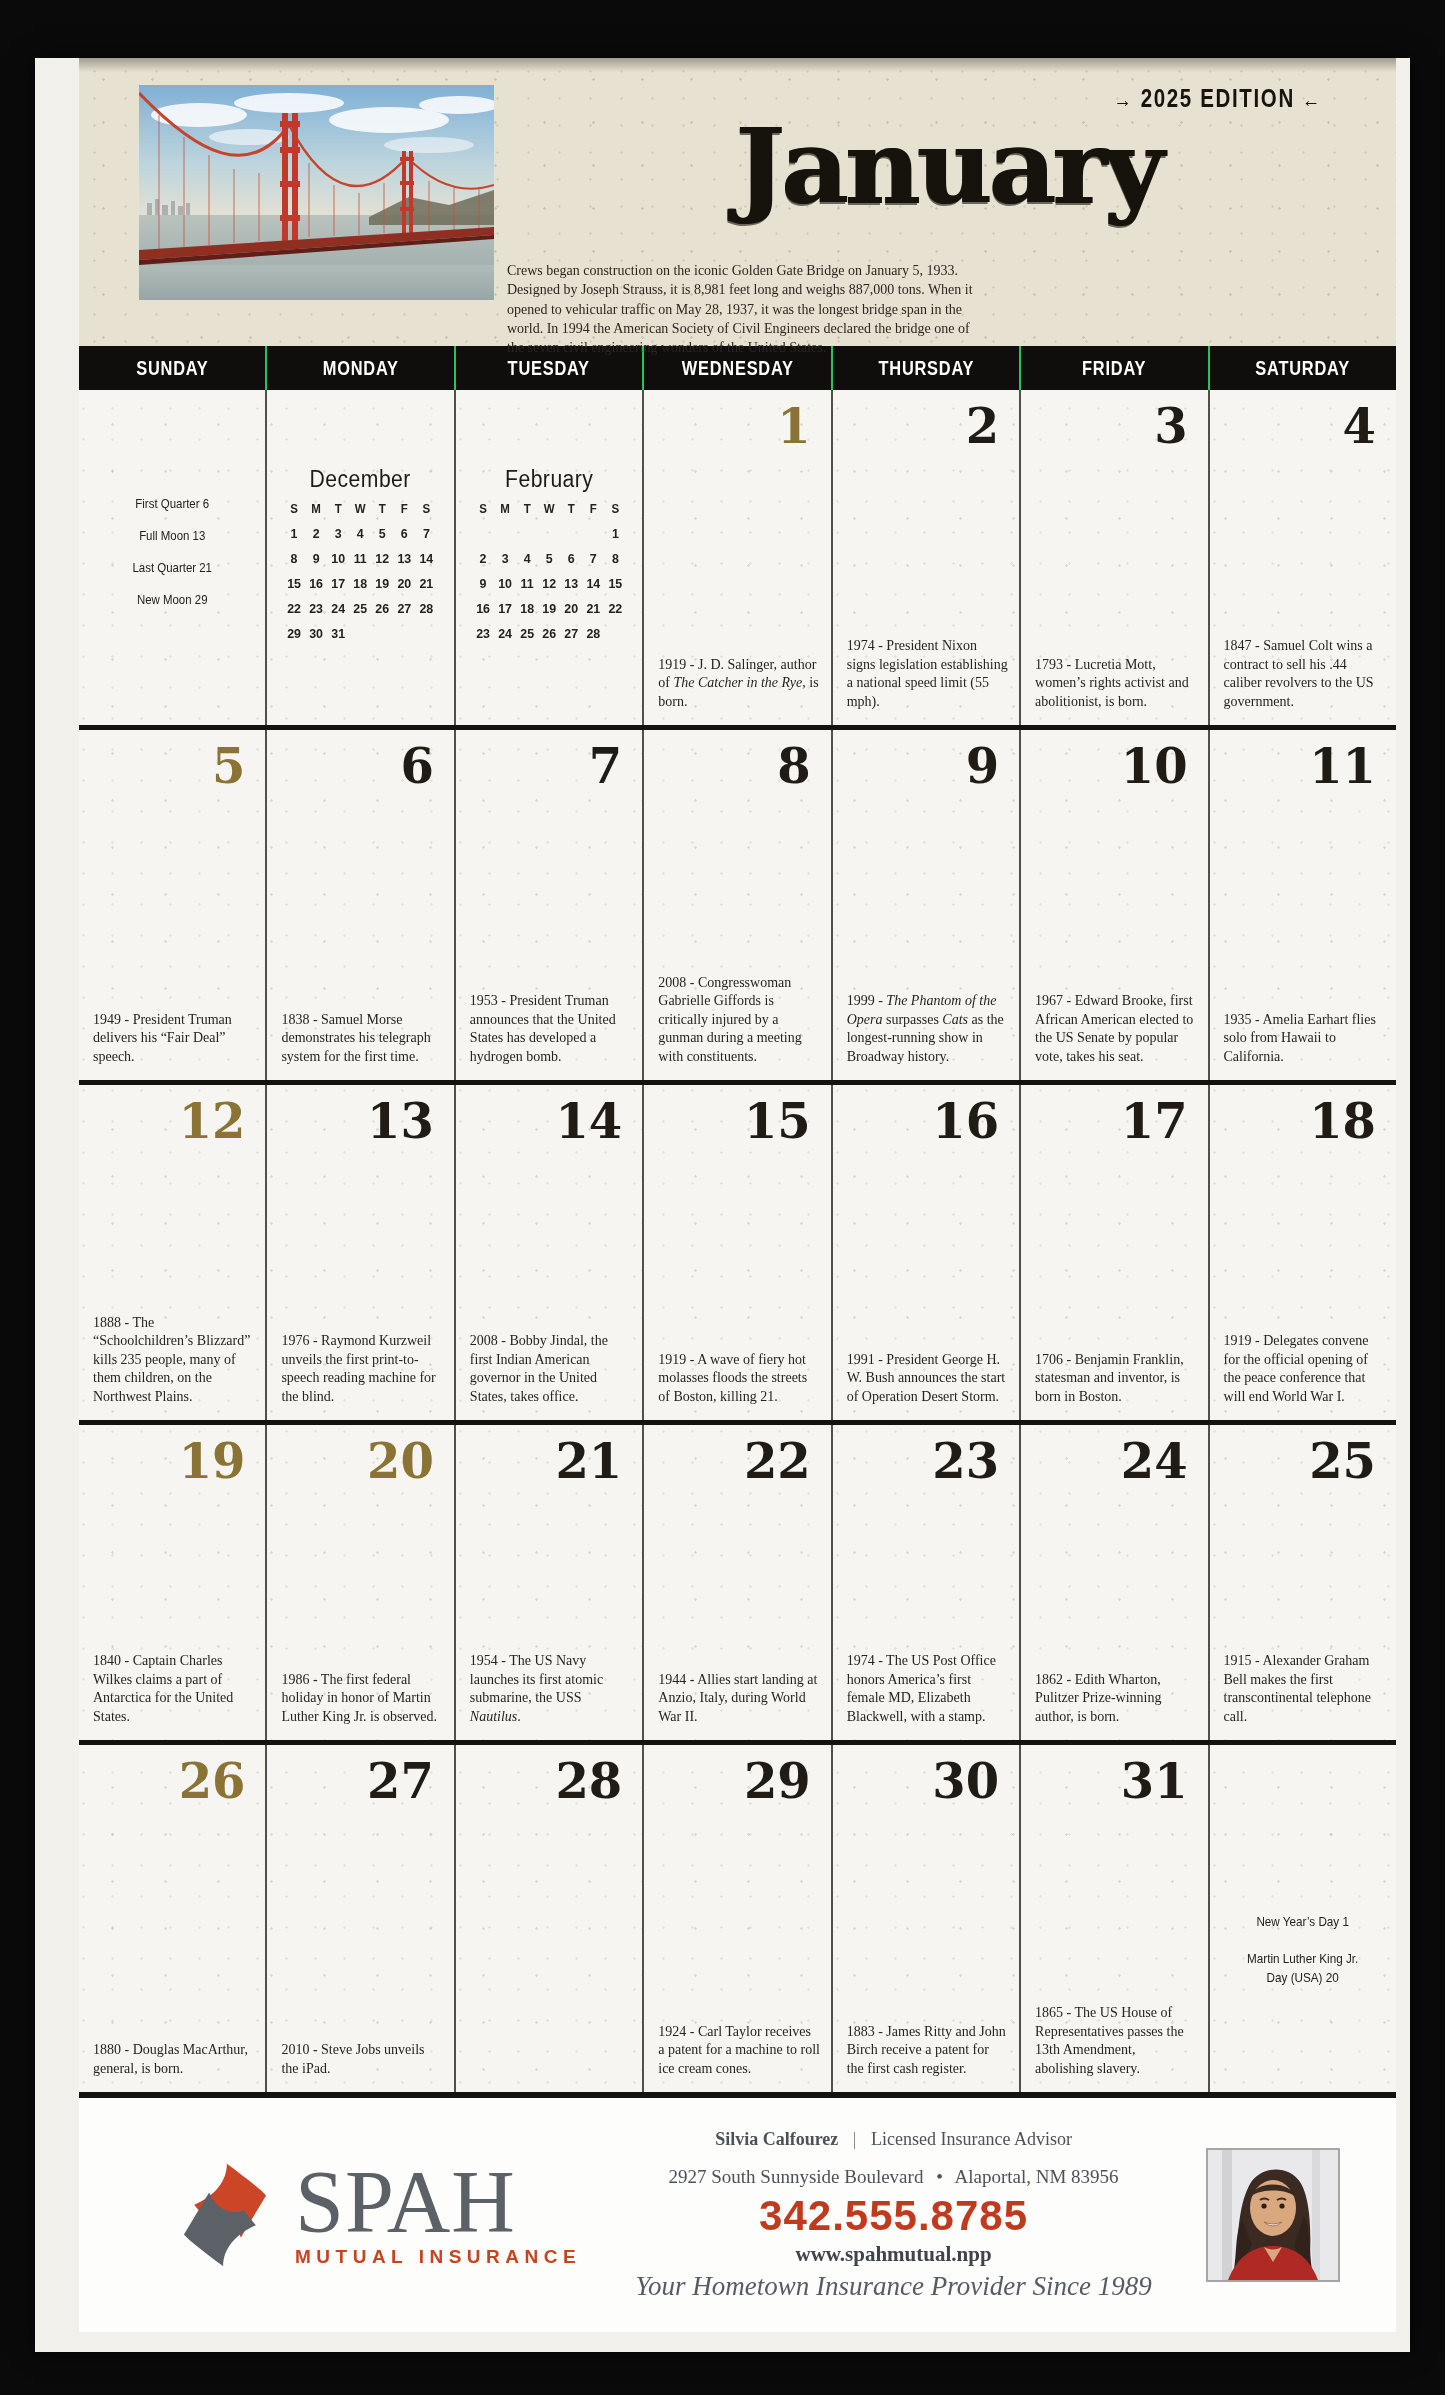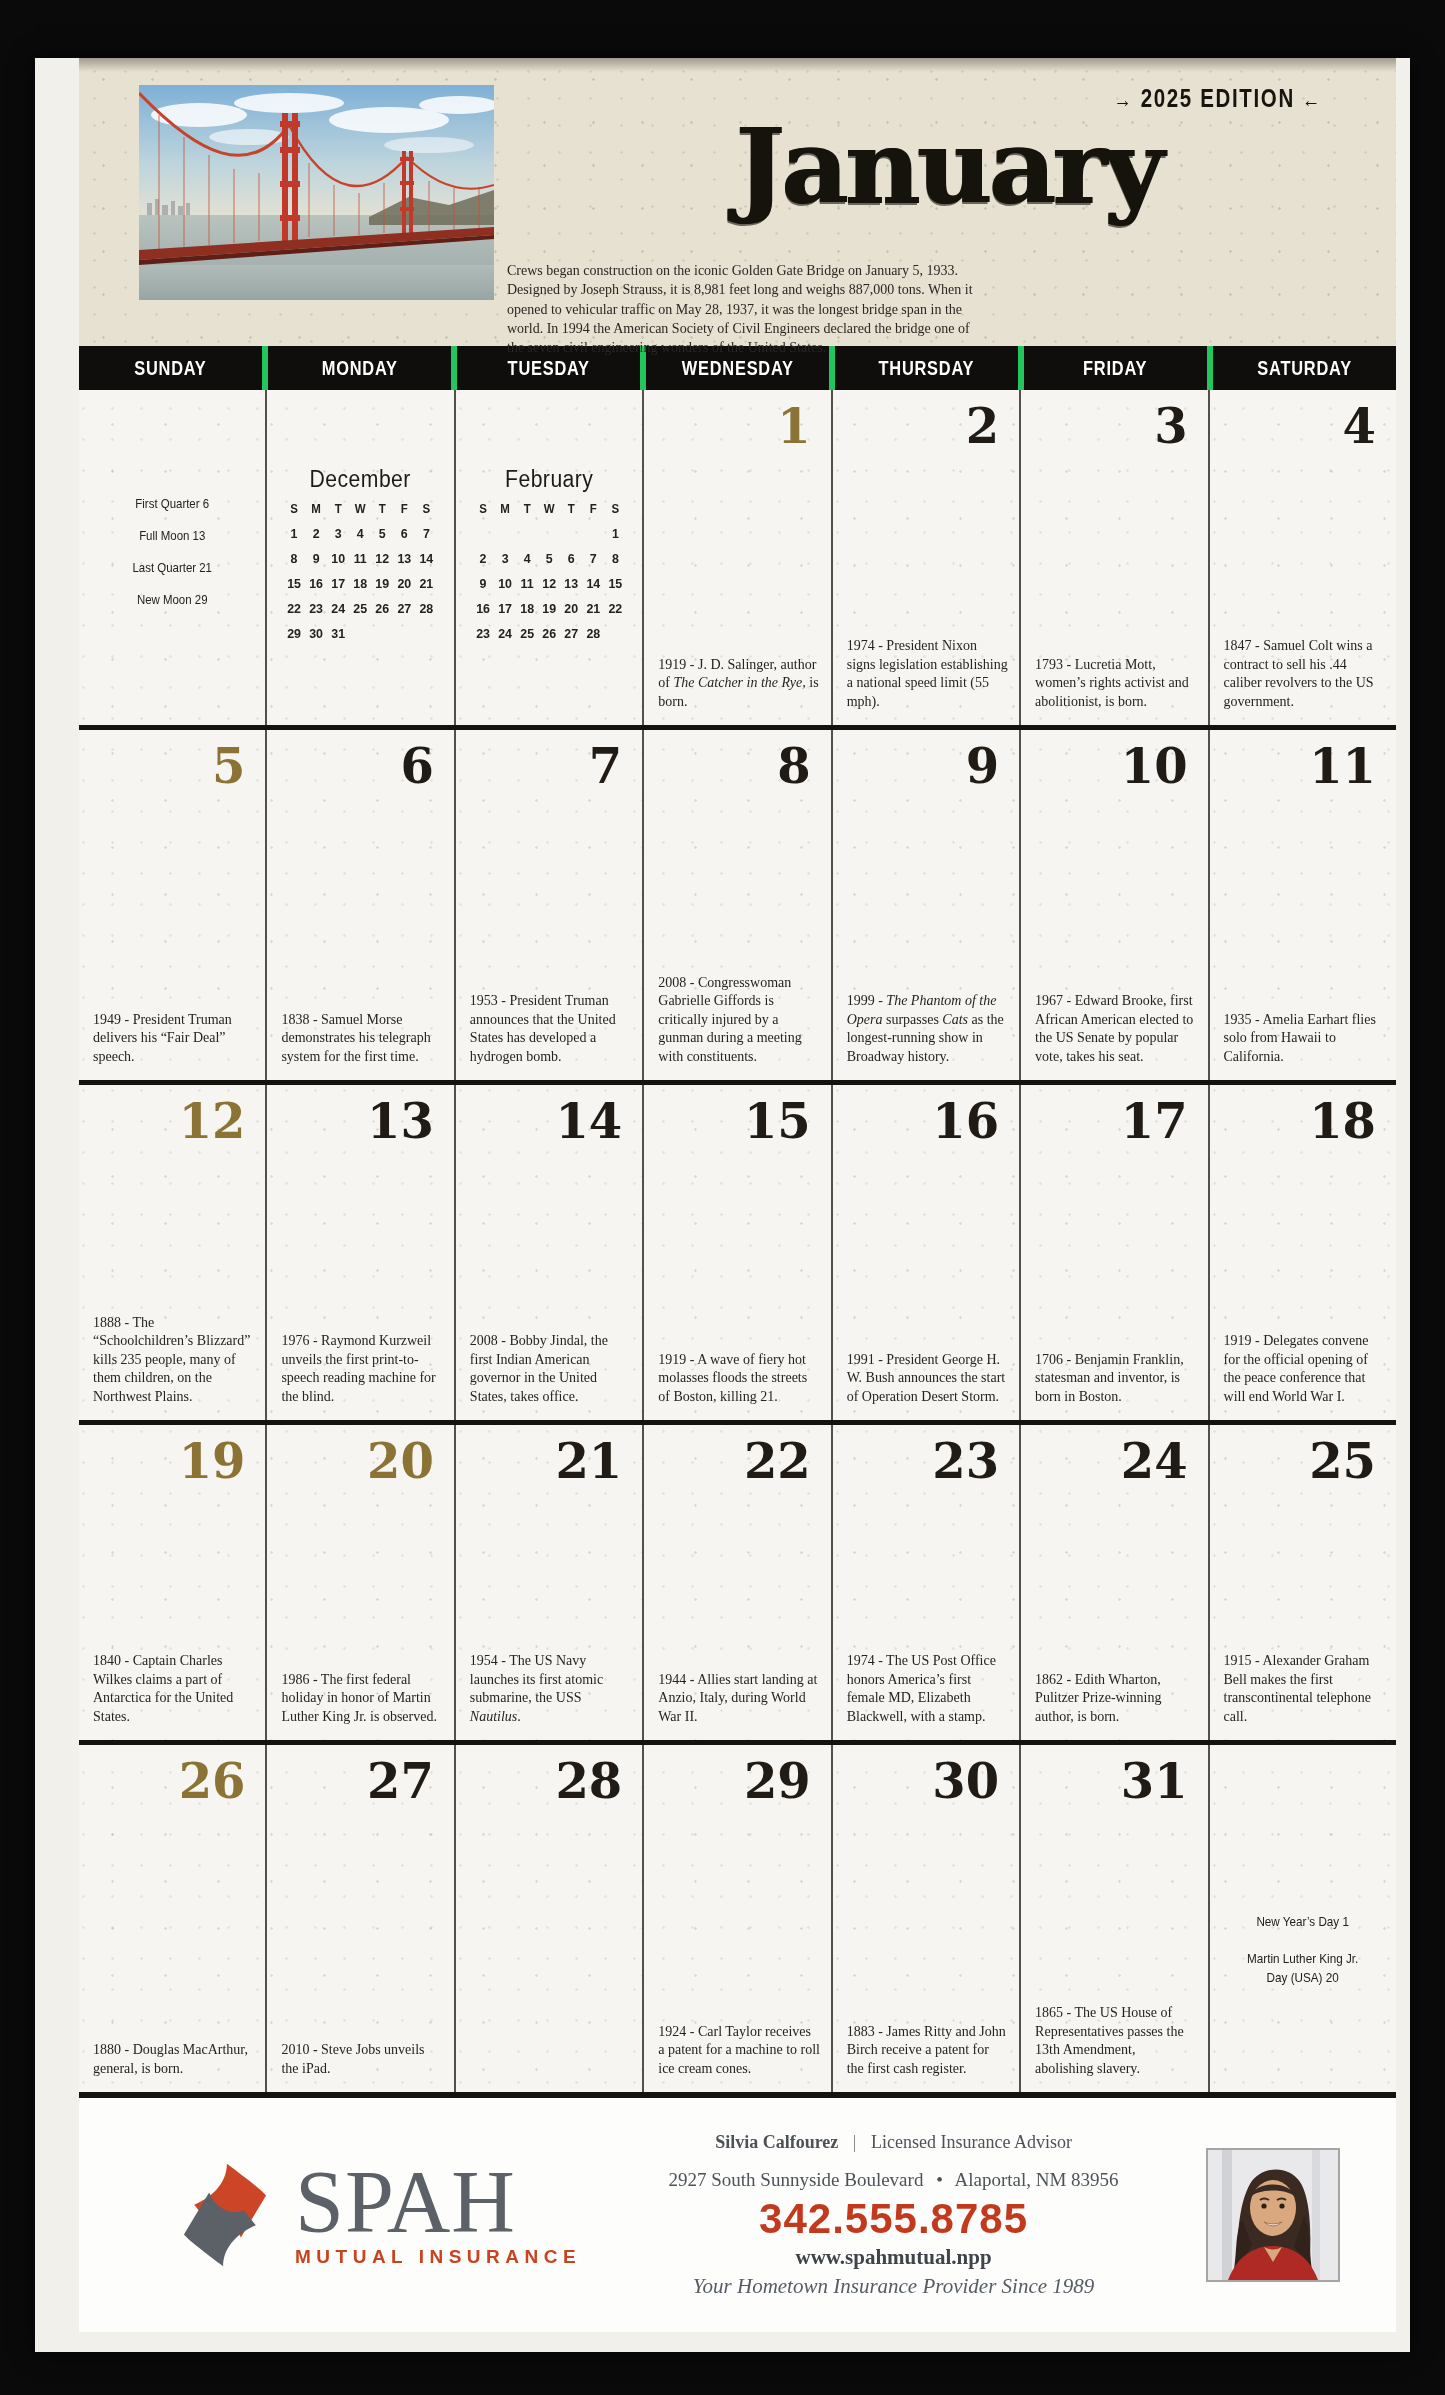"SUNDAY" .dow-cell { border-right: 6px solid #22c55e -> 2px solid #22c55e }
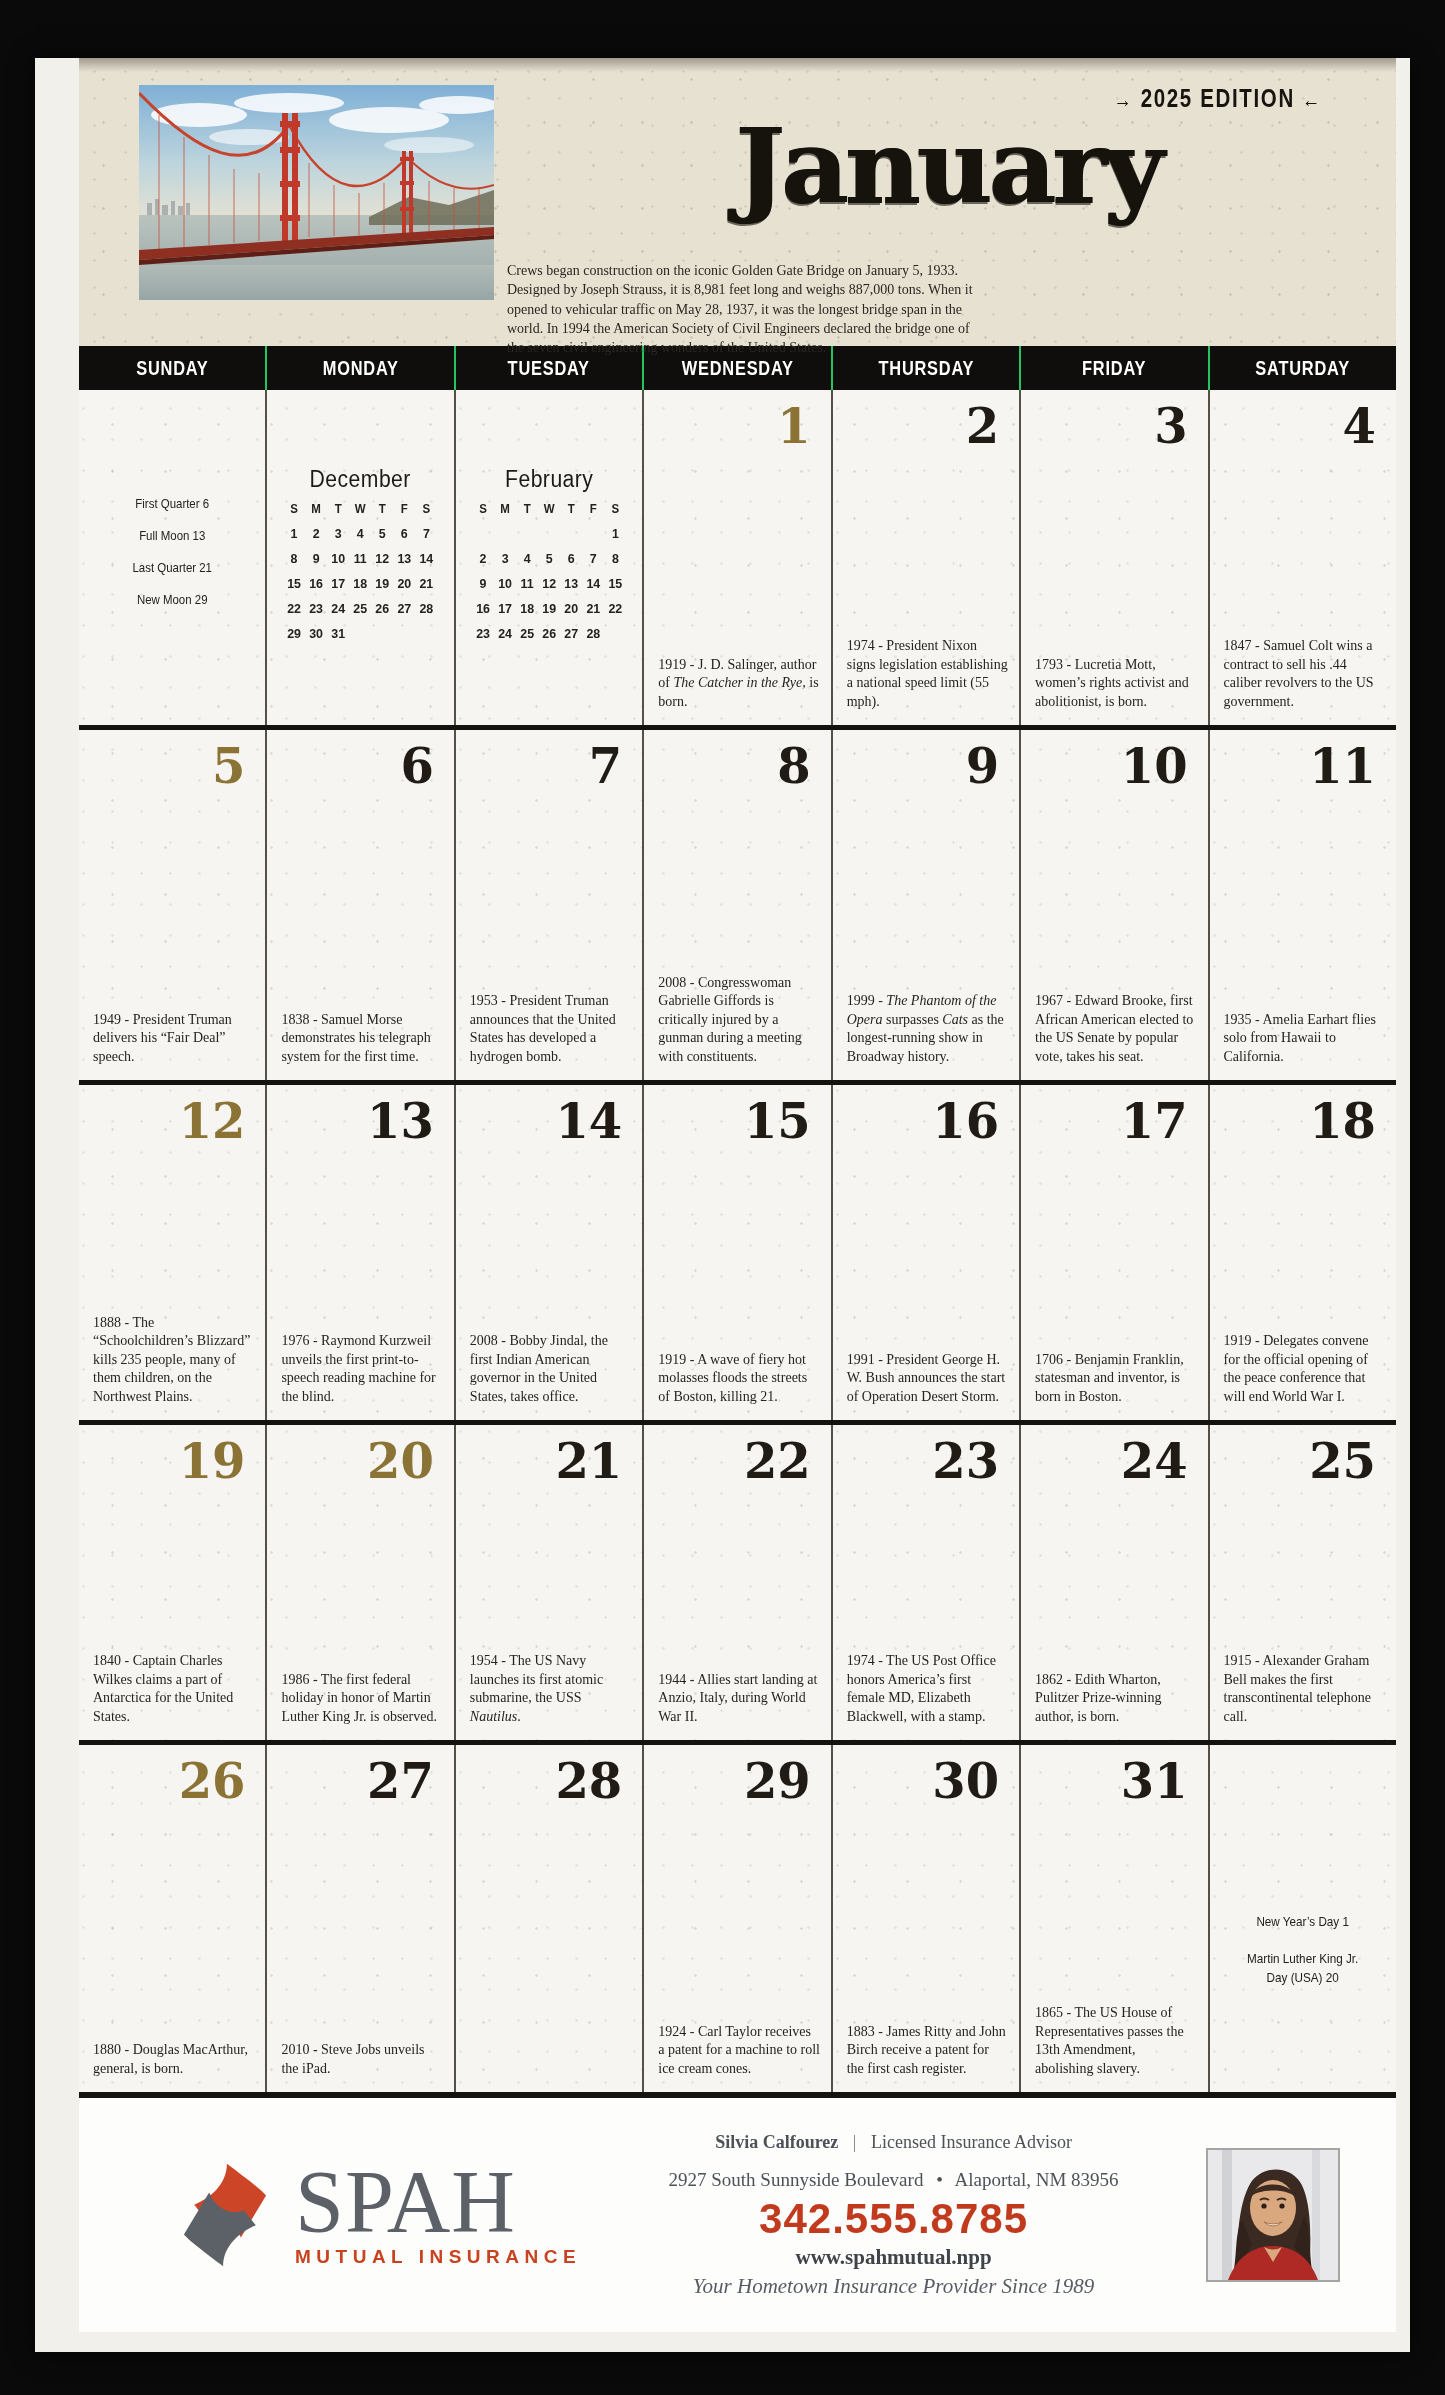"Your Hometown Insurance Provider Since" .contact-tagline { font-size: 21px -> 27px }
